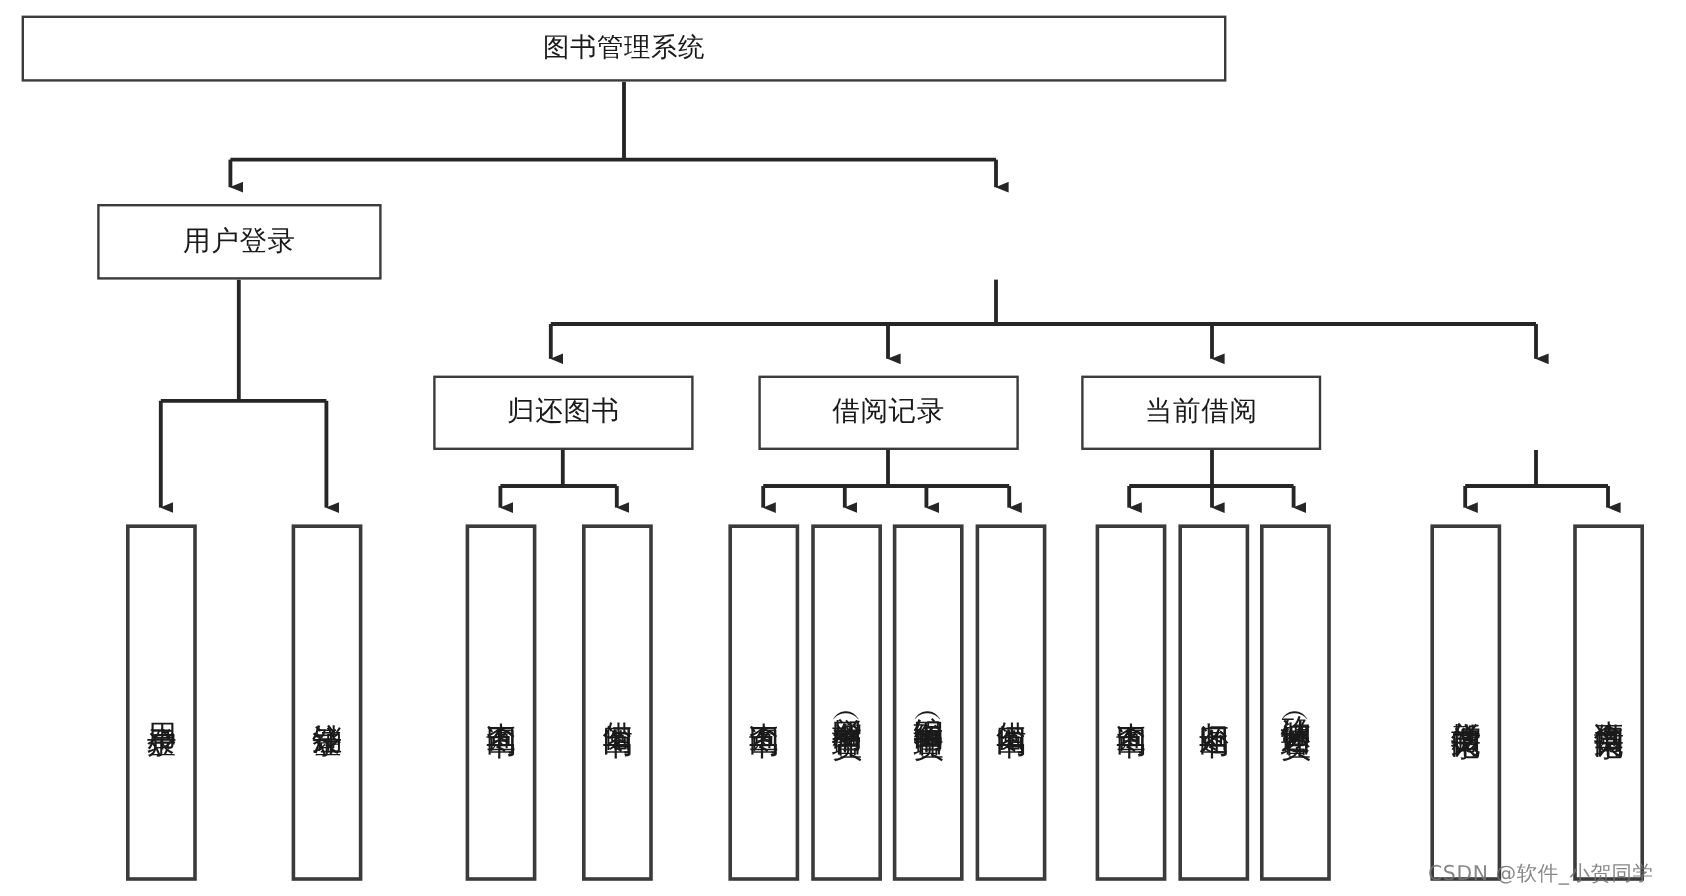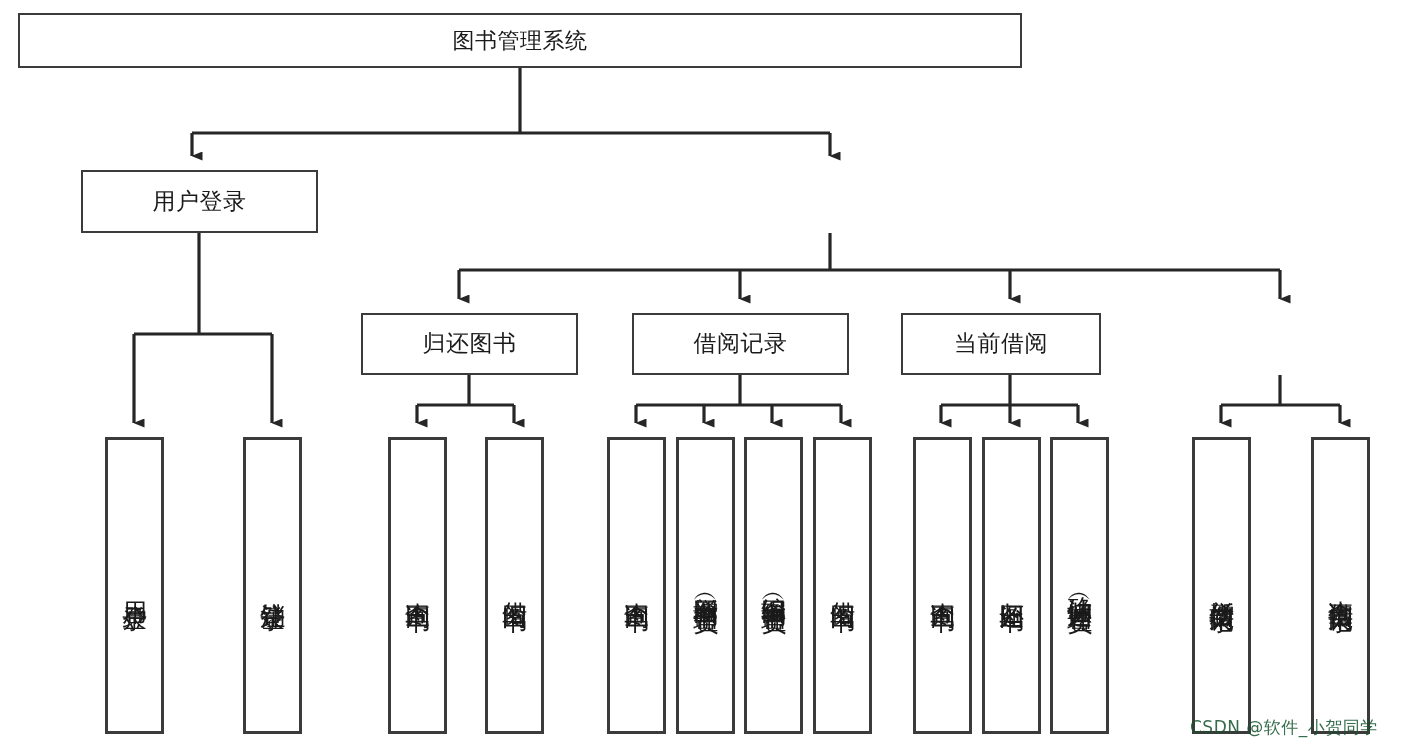"CSDN @软件_小贺同学" .watermark { color: #14532d -> #737373 }
